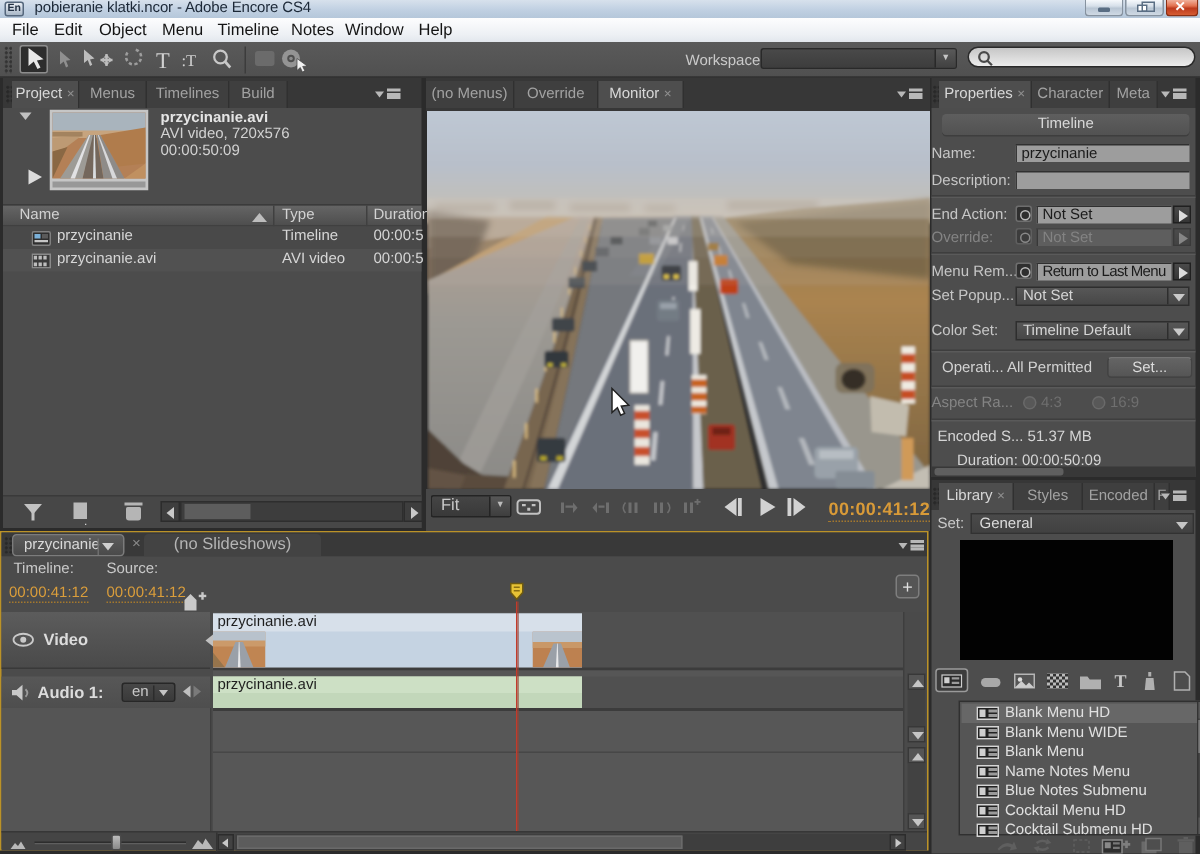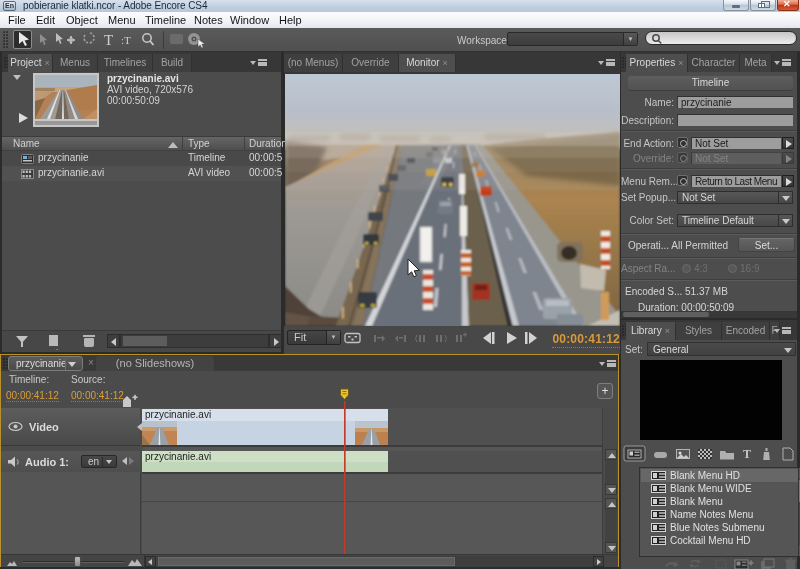"Name:" .plabel { text-align: right -> none }
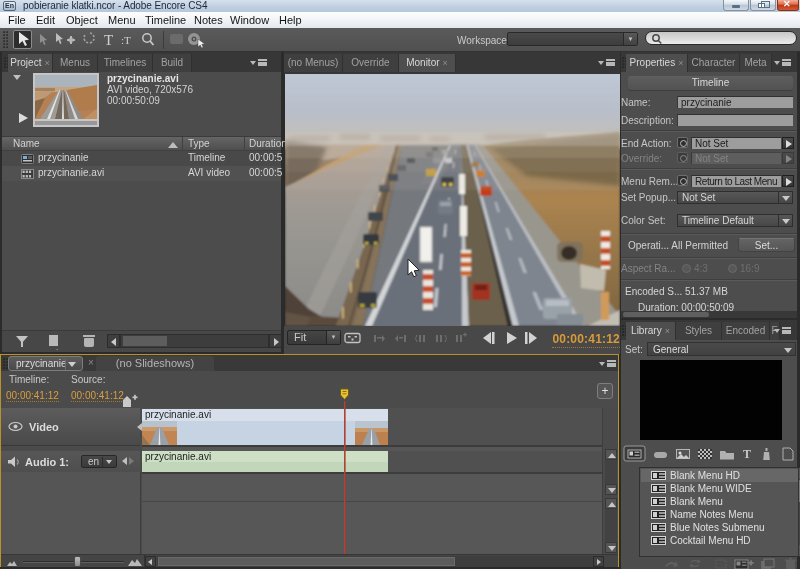"Cocktail Submenu HD" div.librow { html: none -> <div><span></span><span>Cocktail Submenu HD</span></div> }
